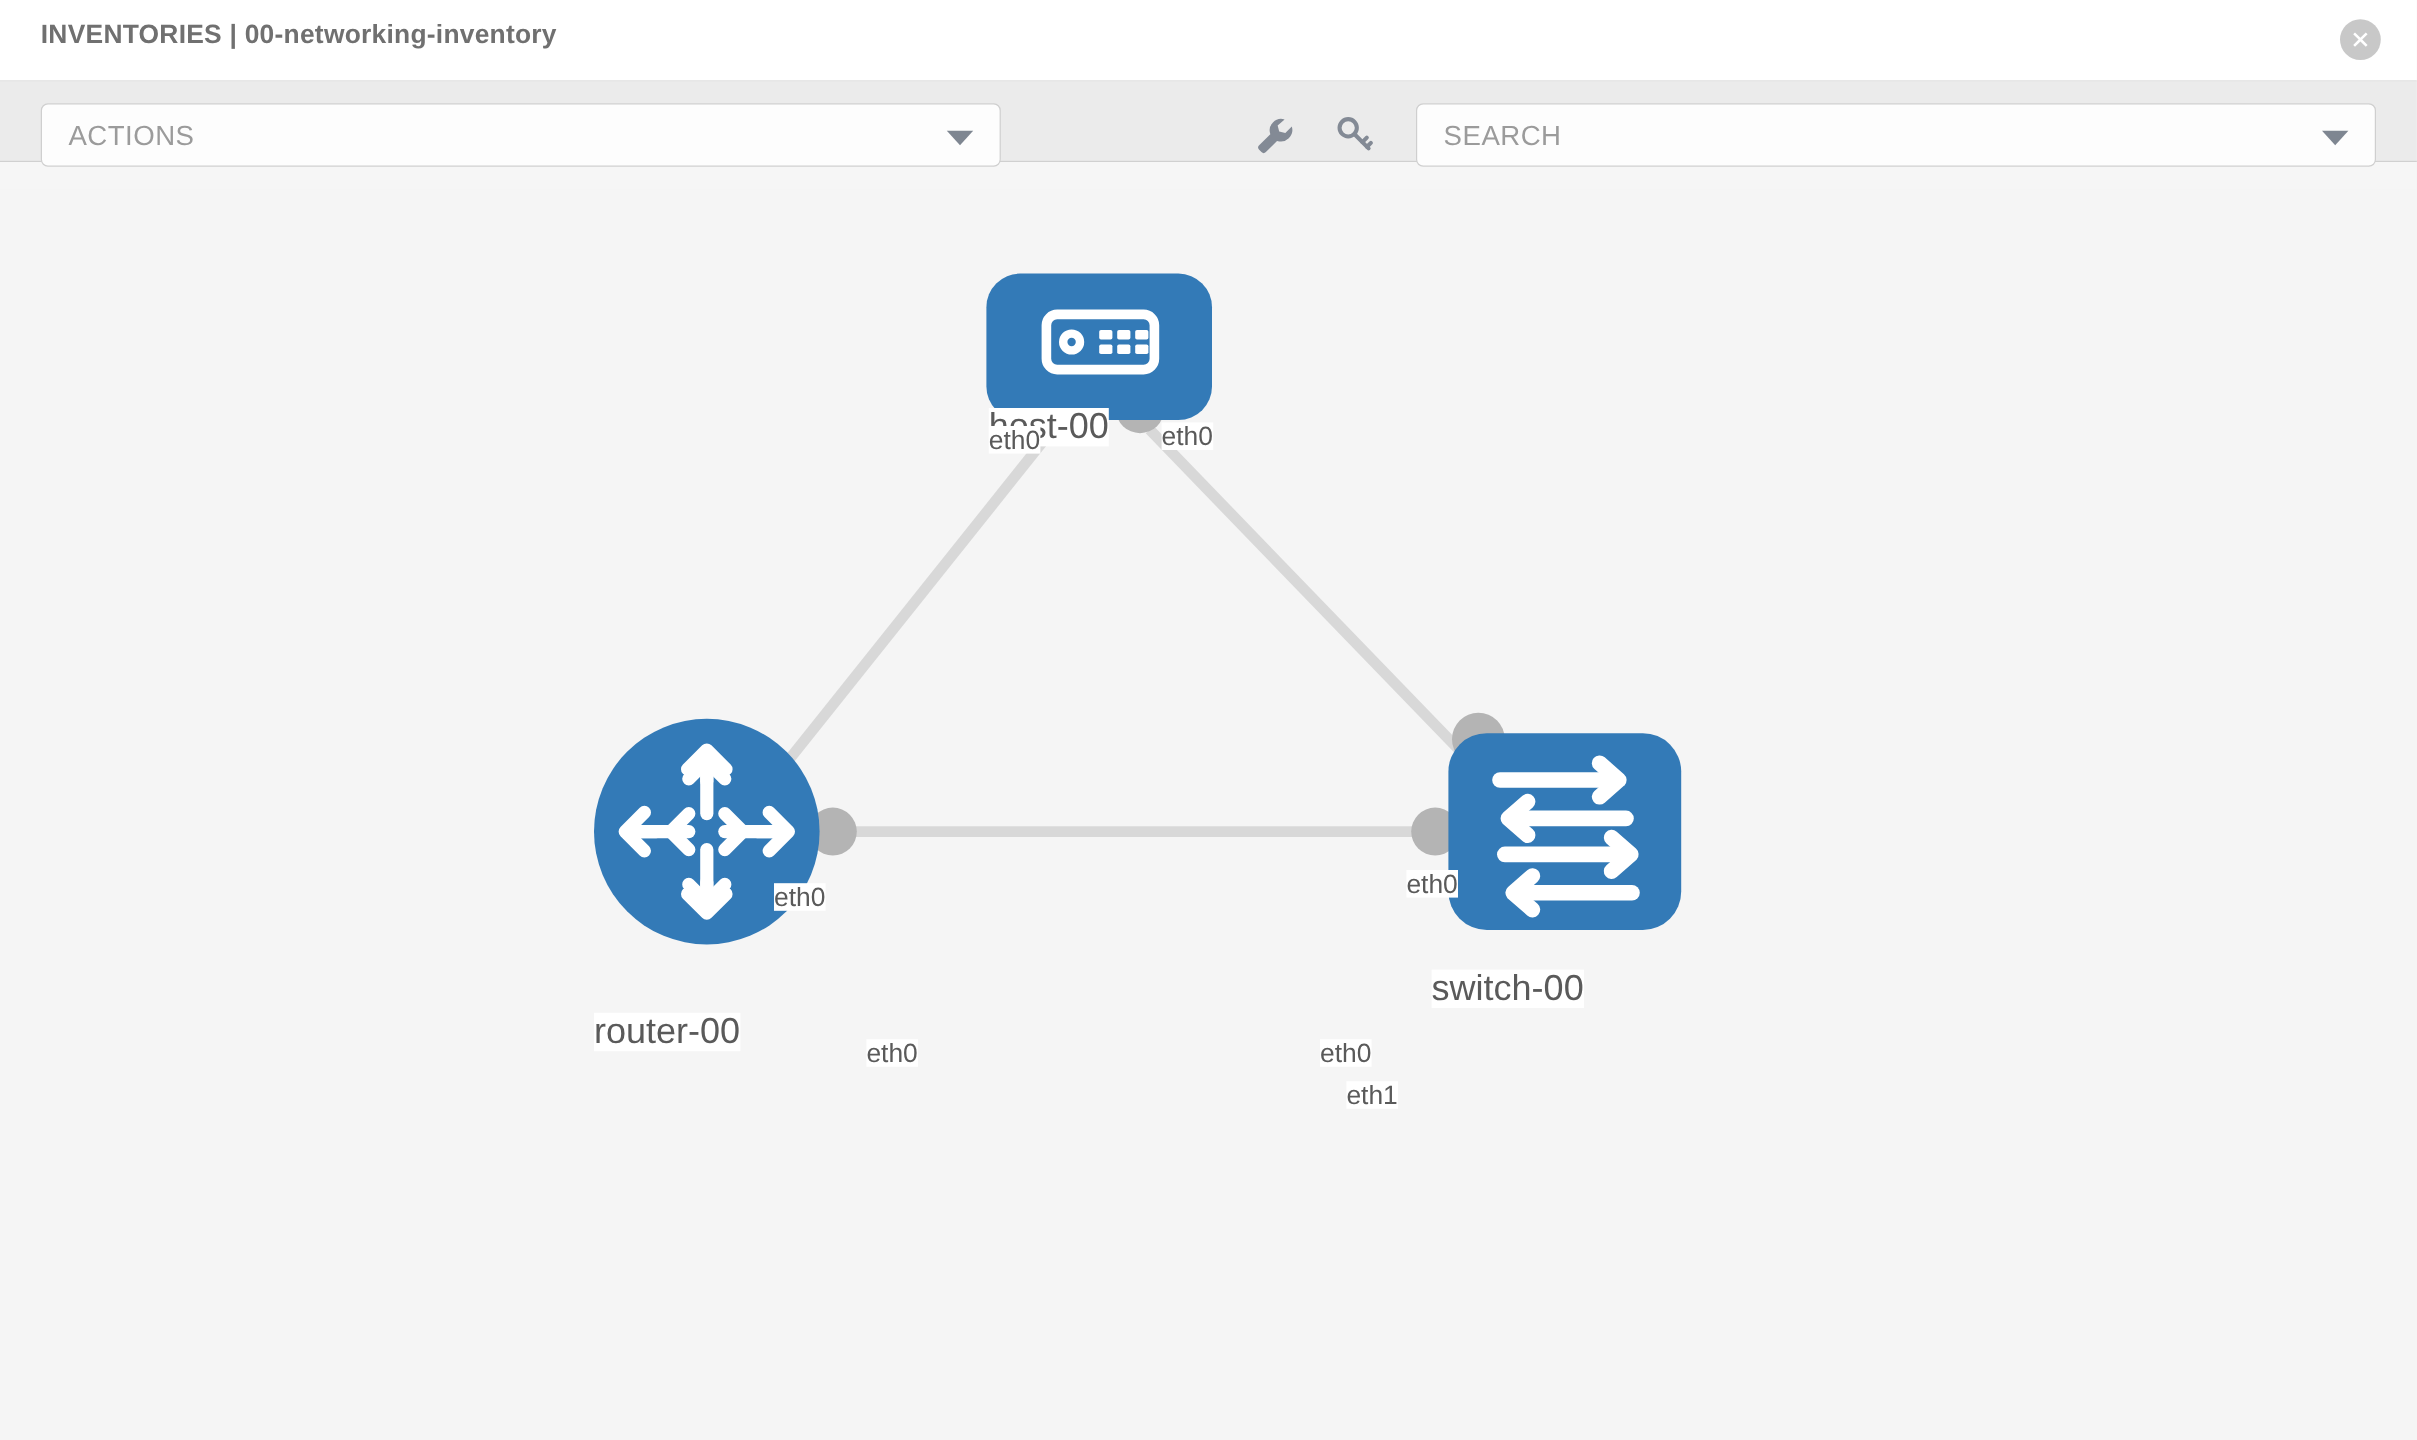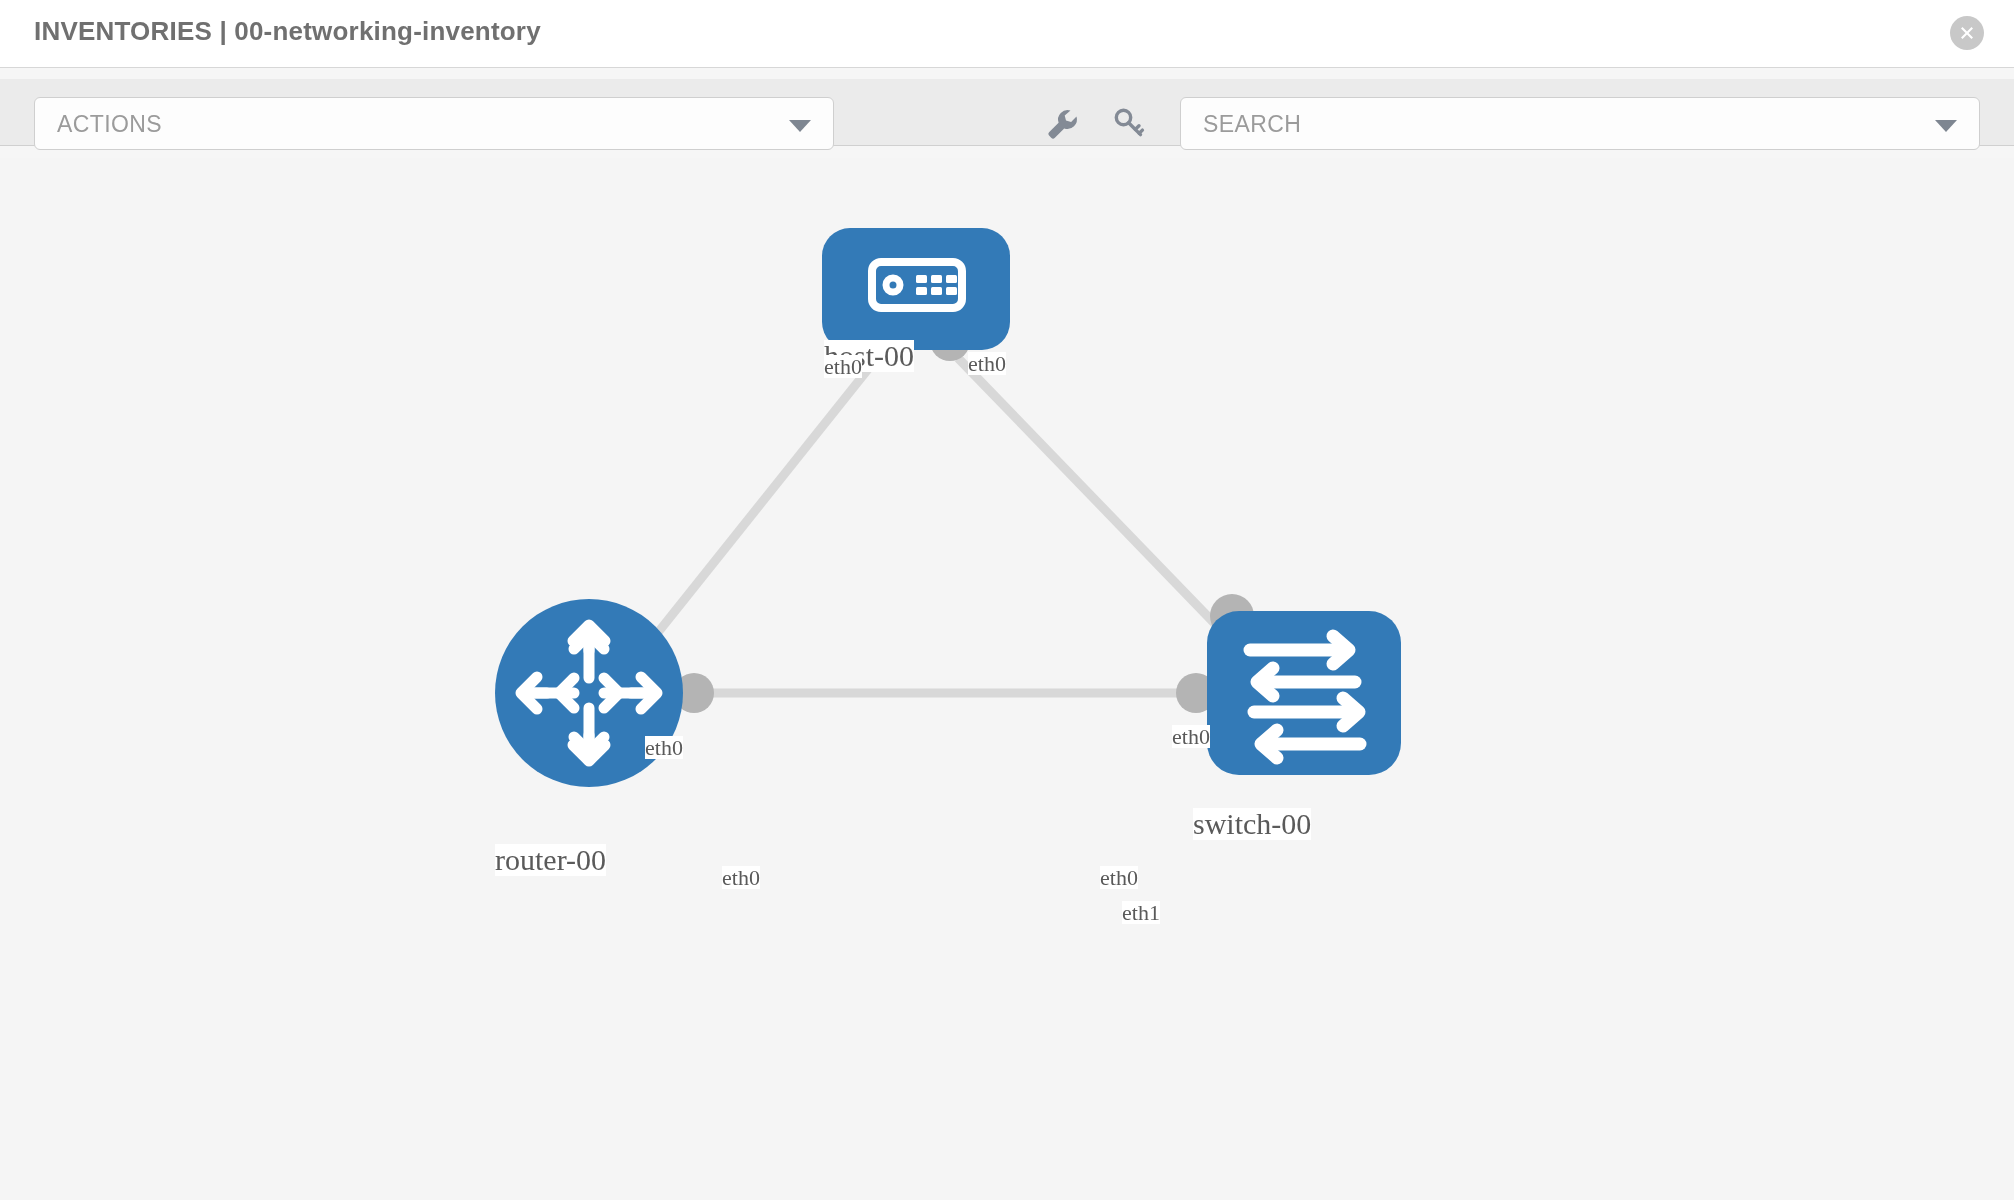"INVENTORIES | 00-networking-inventory" .page-title { font-size: 26px -> 22px }
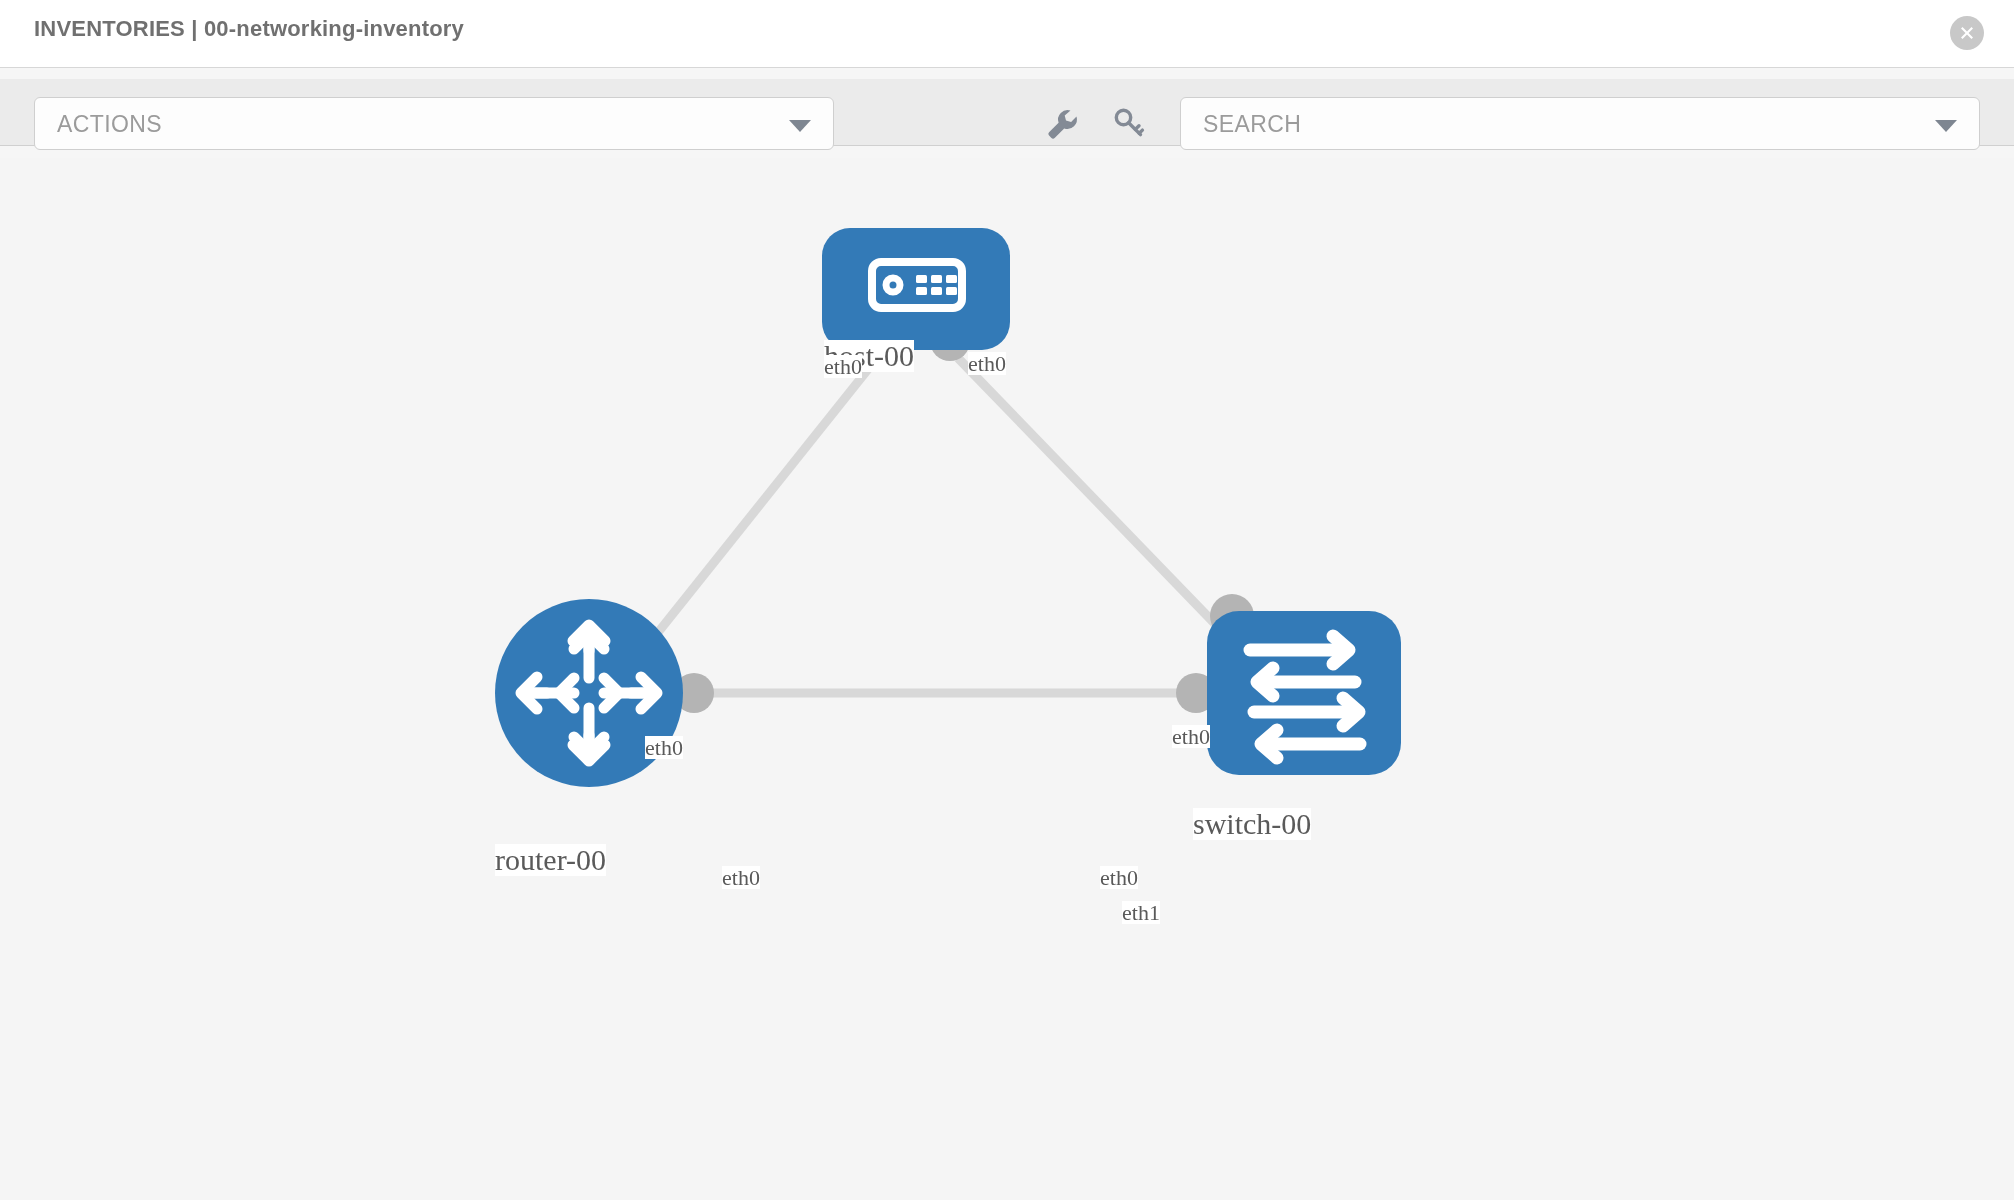"ACTIONS" .toolbar { top: 79px -> 68px }
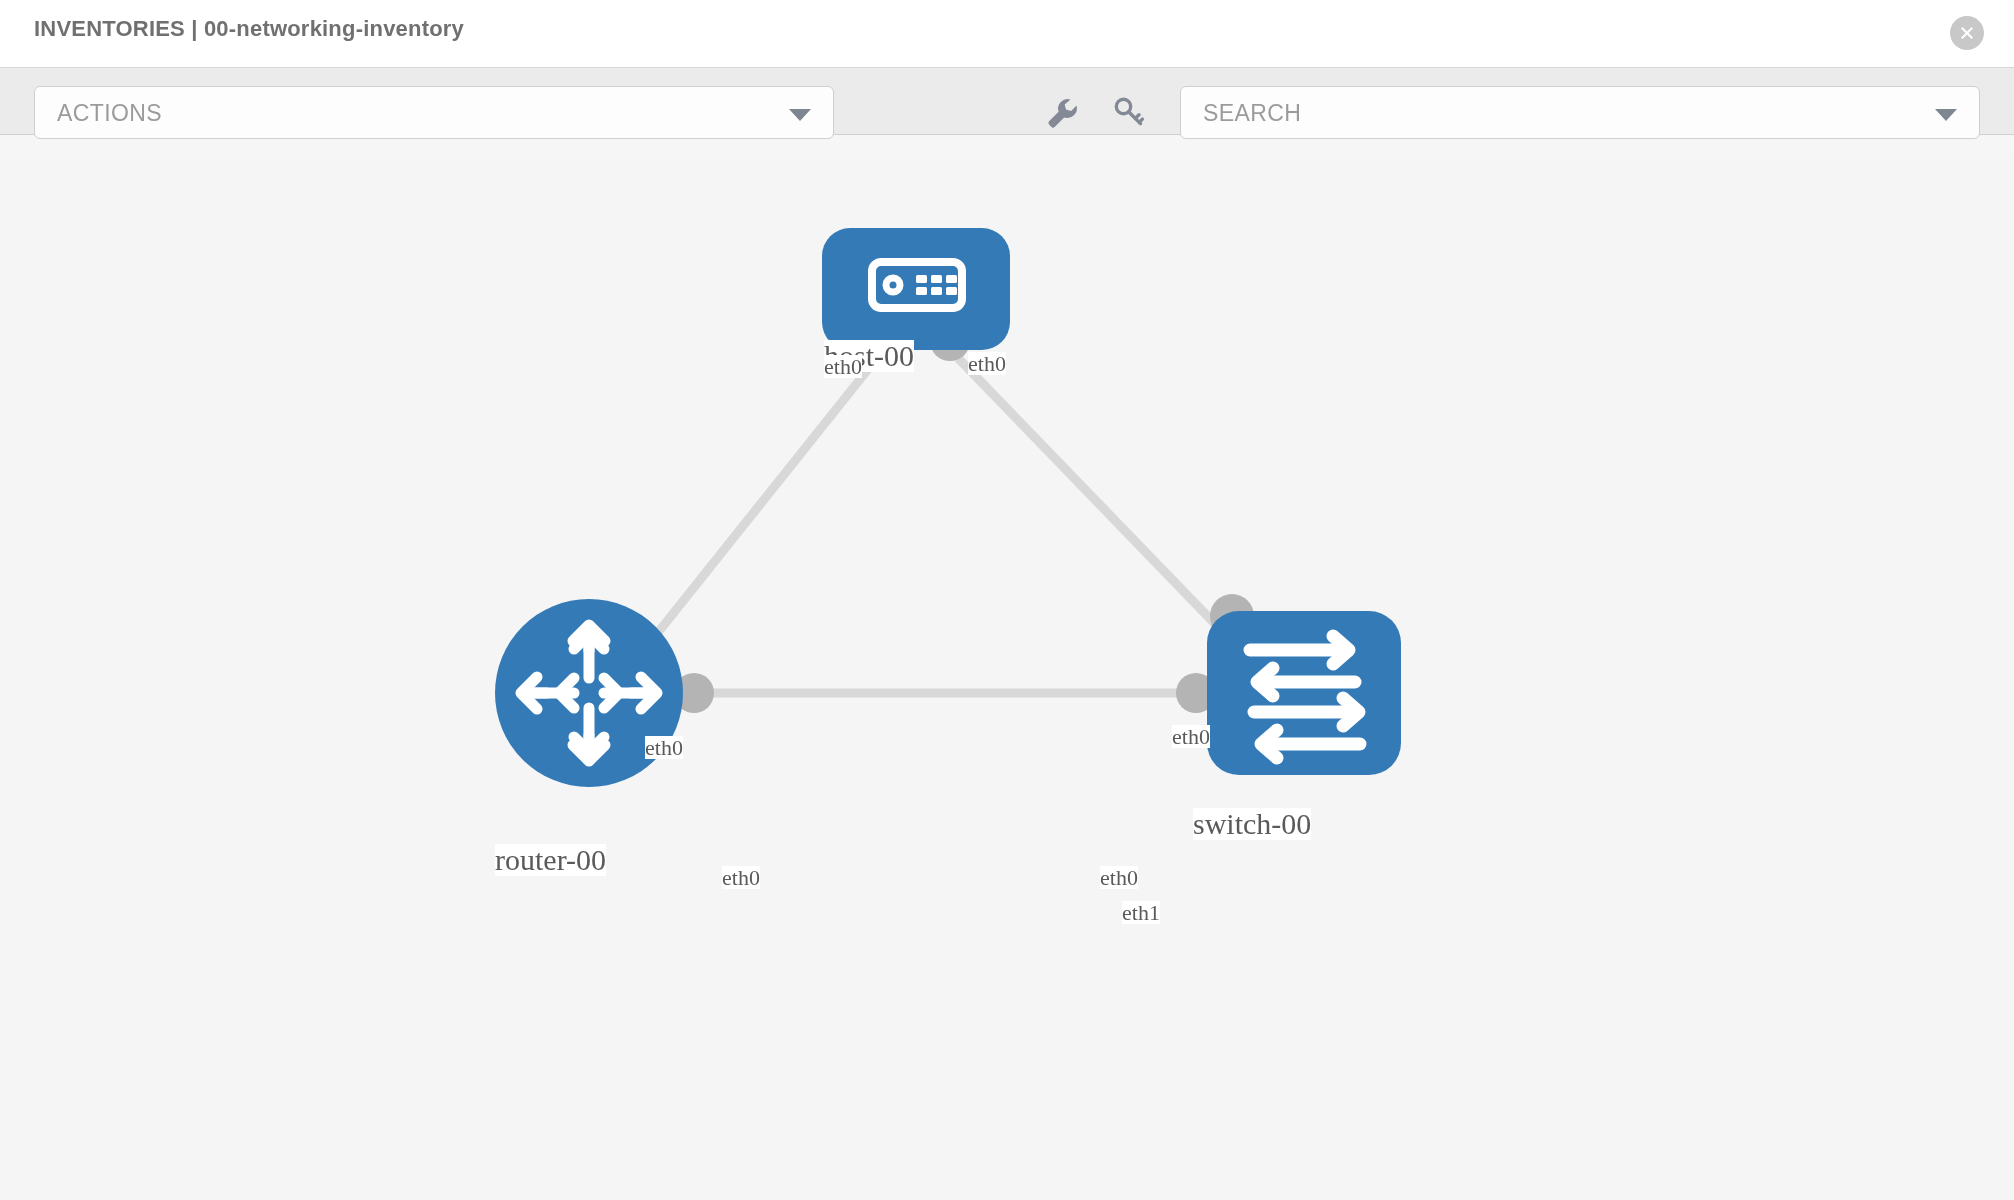"eth0" .nlabel { font-family: Liberation Serif, serif -> Liberation Sans, sans-serif }
